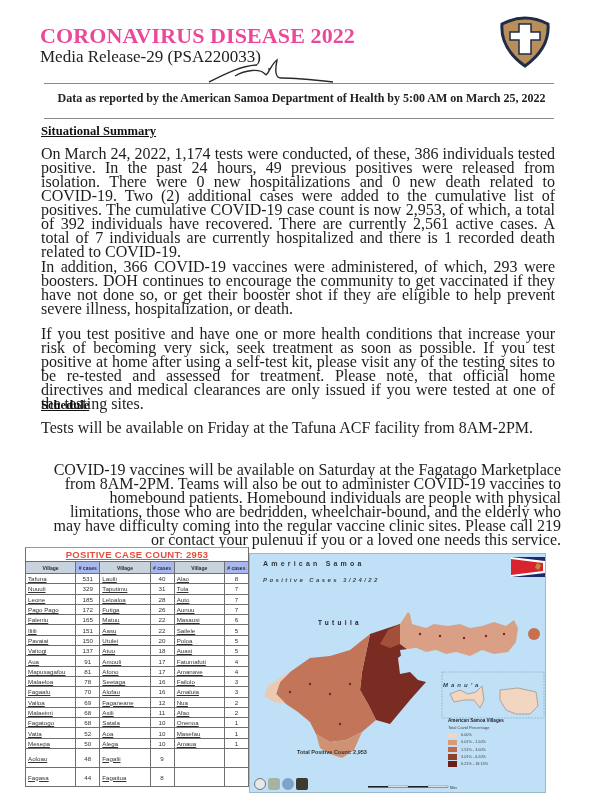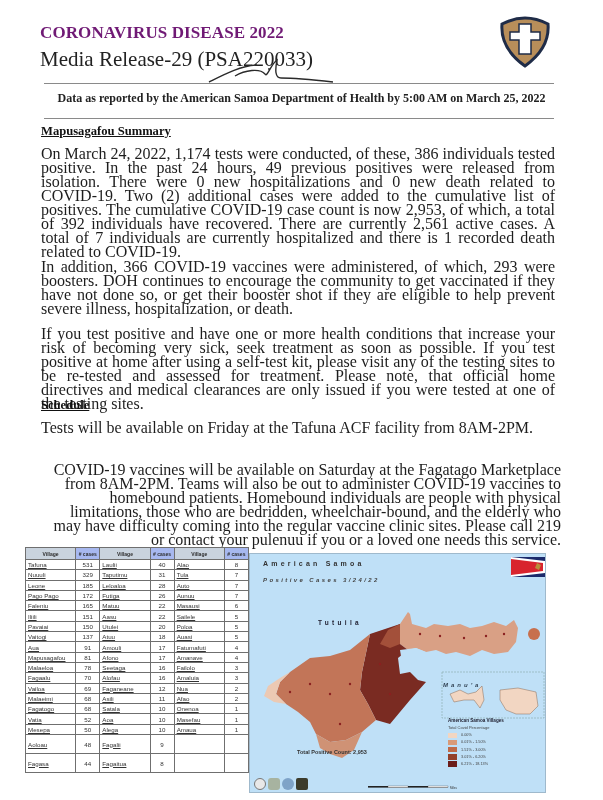"CORONAVIRUS DISEASE 2022" .title { color: #701a75 -> #ec4899; font-size: 17px -> 22px }
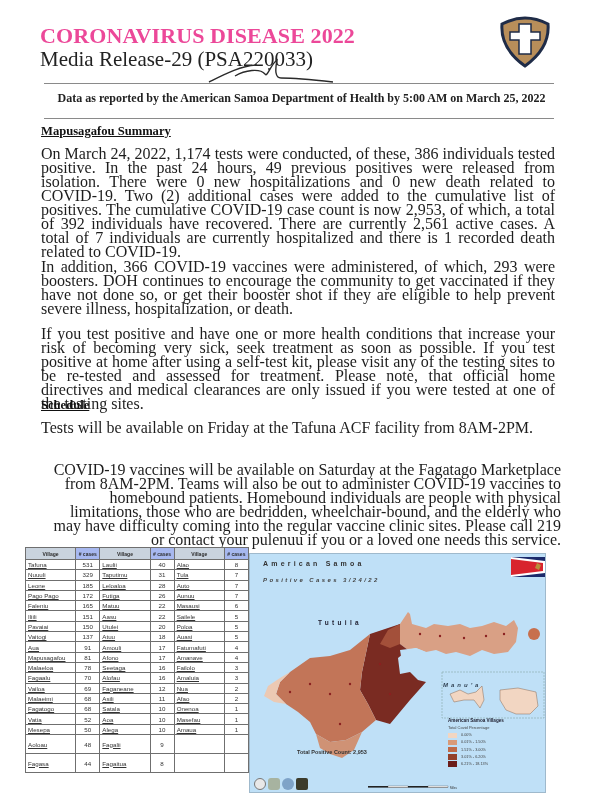"Media Release-29 (PSA220033)" .subtitle { font-size: 21px -> 17px }
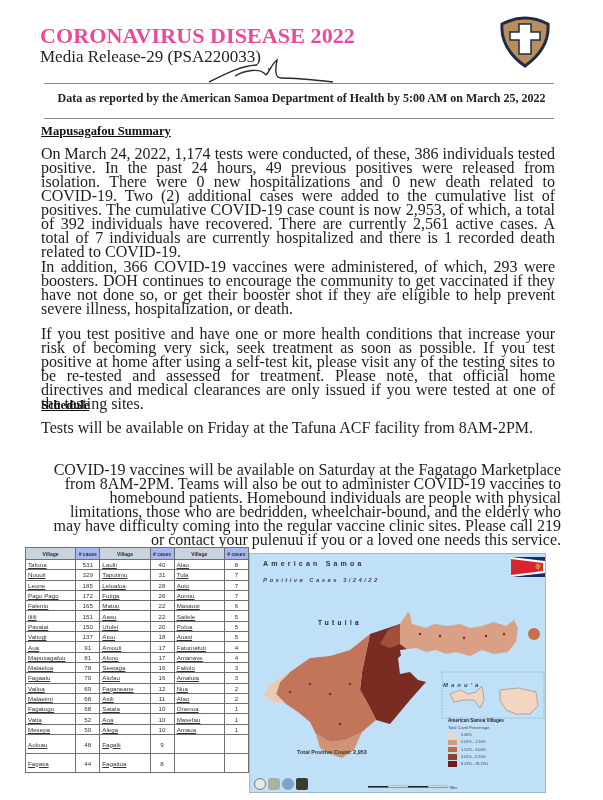"Mapusagafou Summary" div.section-head { text: Mapusagafou -> Situational }
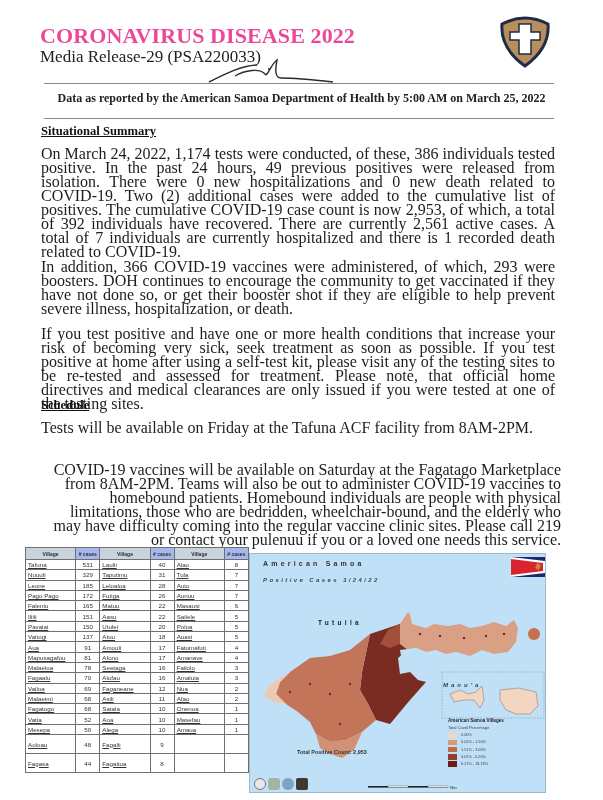"POSITIVE CASE COUNT: 2953" tr.title-row { html: none -> <tr> <td>POSITIVE CASE COUNT: 2953</td> </tr> }
